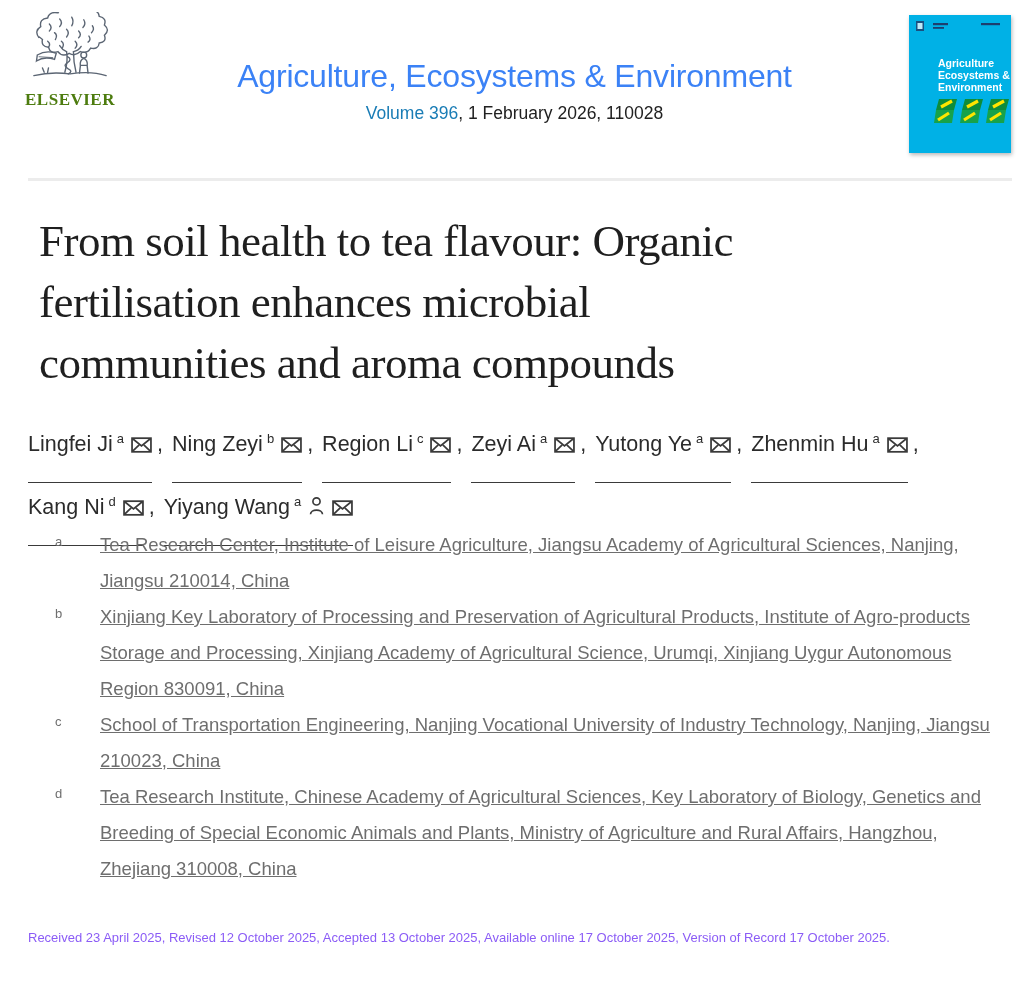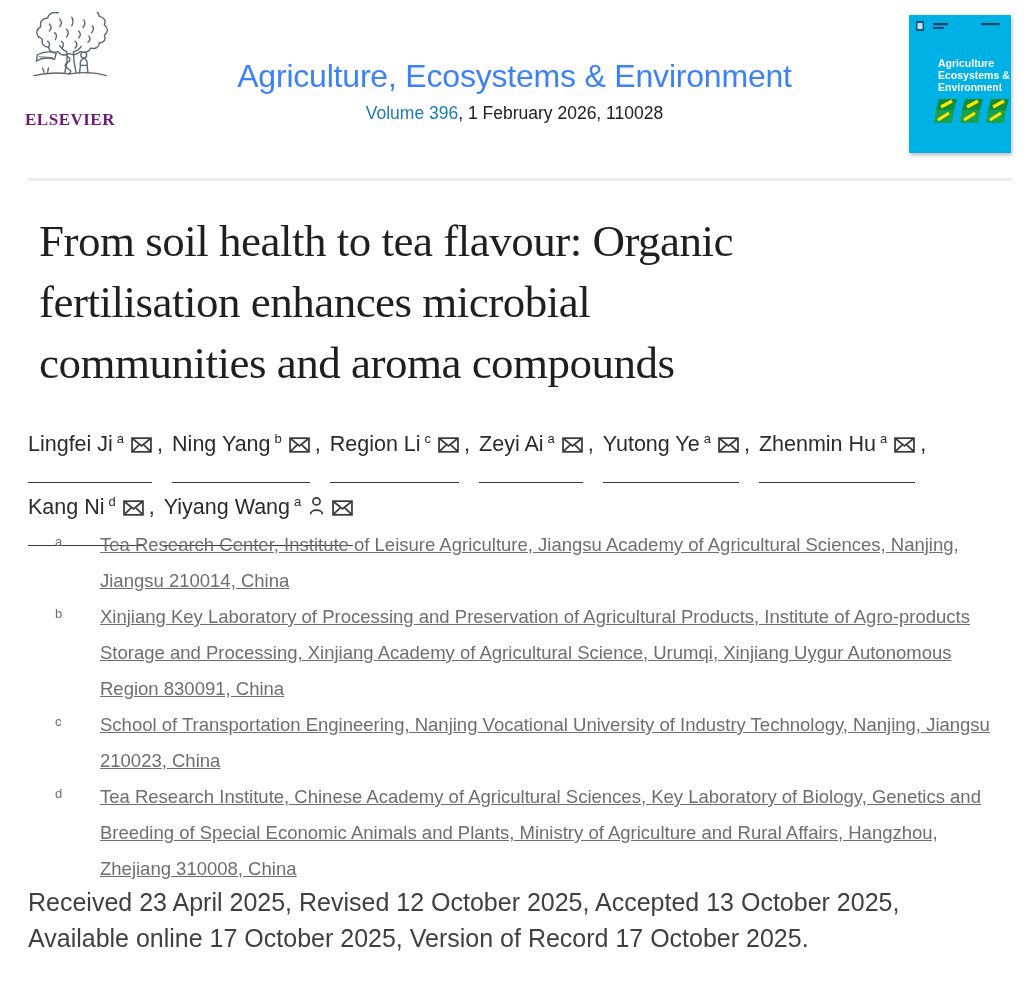"ELSEVIER" .pub-logo .wordmark { color: #701a75 -> #4d7c0f; margin-top: 20px -> 0 }
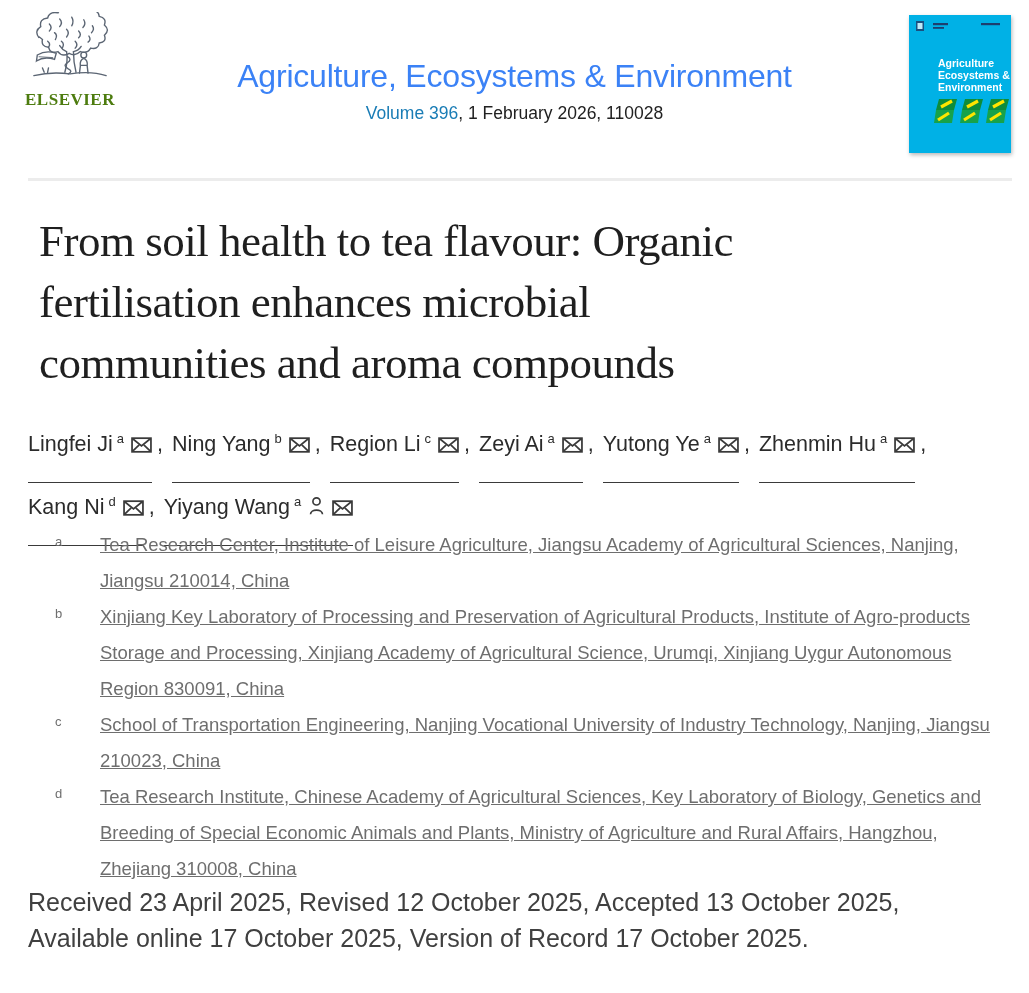"Ning Yang" span { text: Yang -> Zeyi }
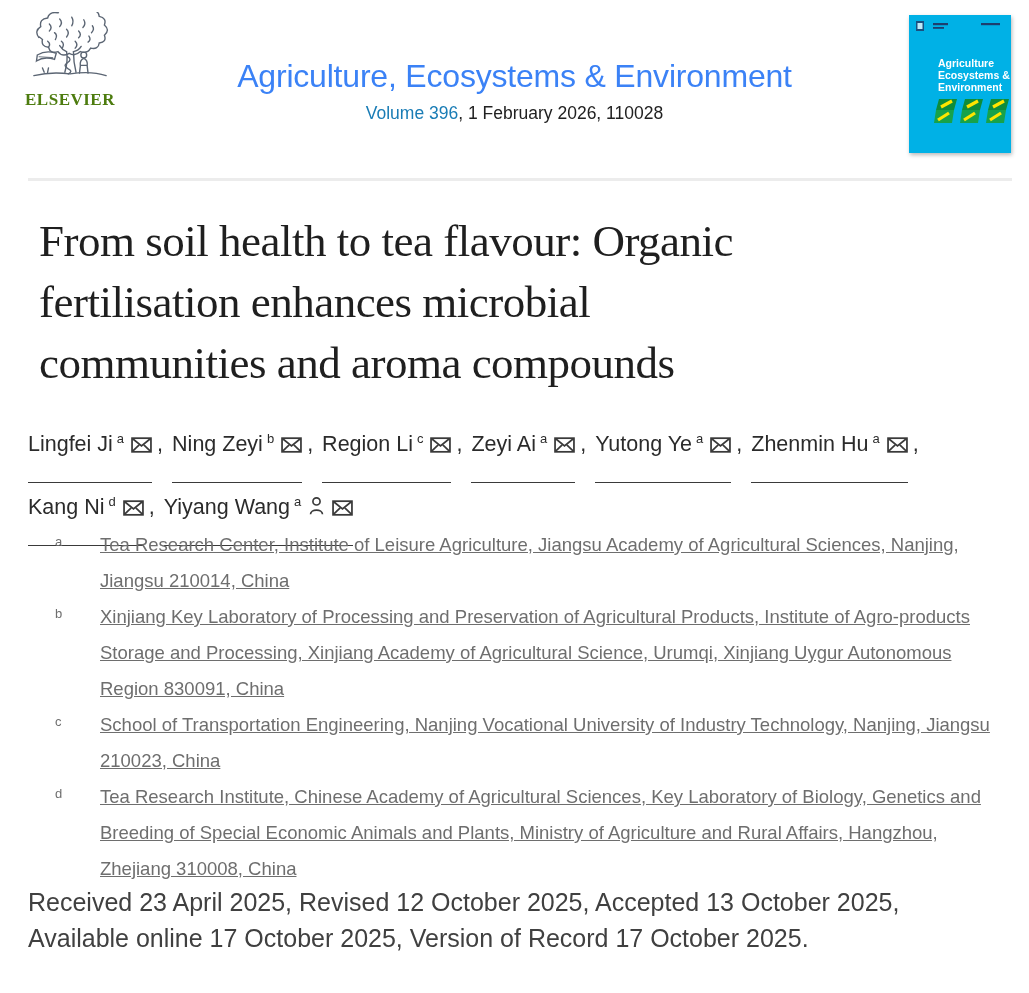"Received 23 April 2025, Revised" .dates { color: #404040 -> #8b5cf6; font-size: 25px -> 13px; top: 884px -> 920px }
